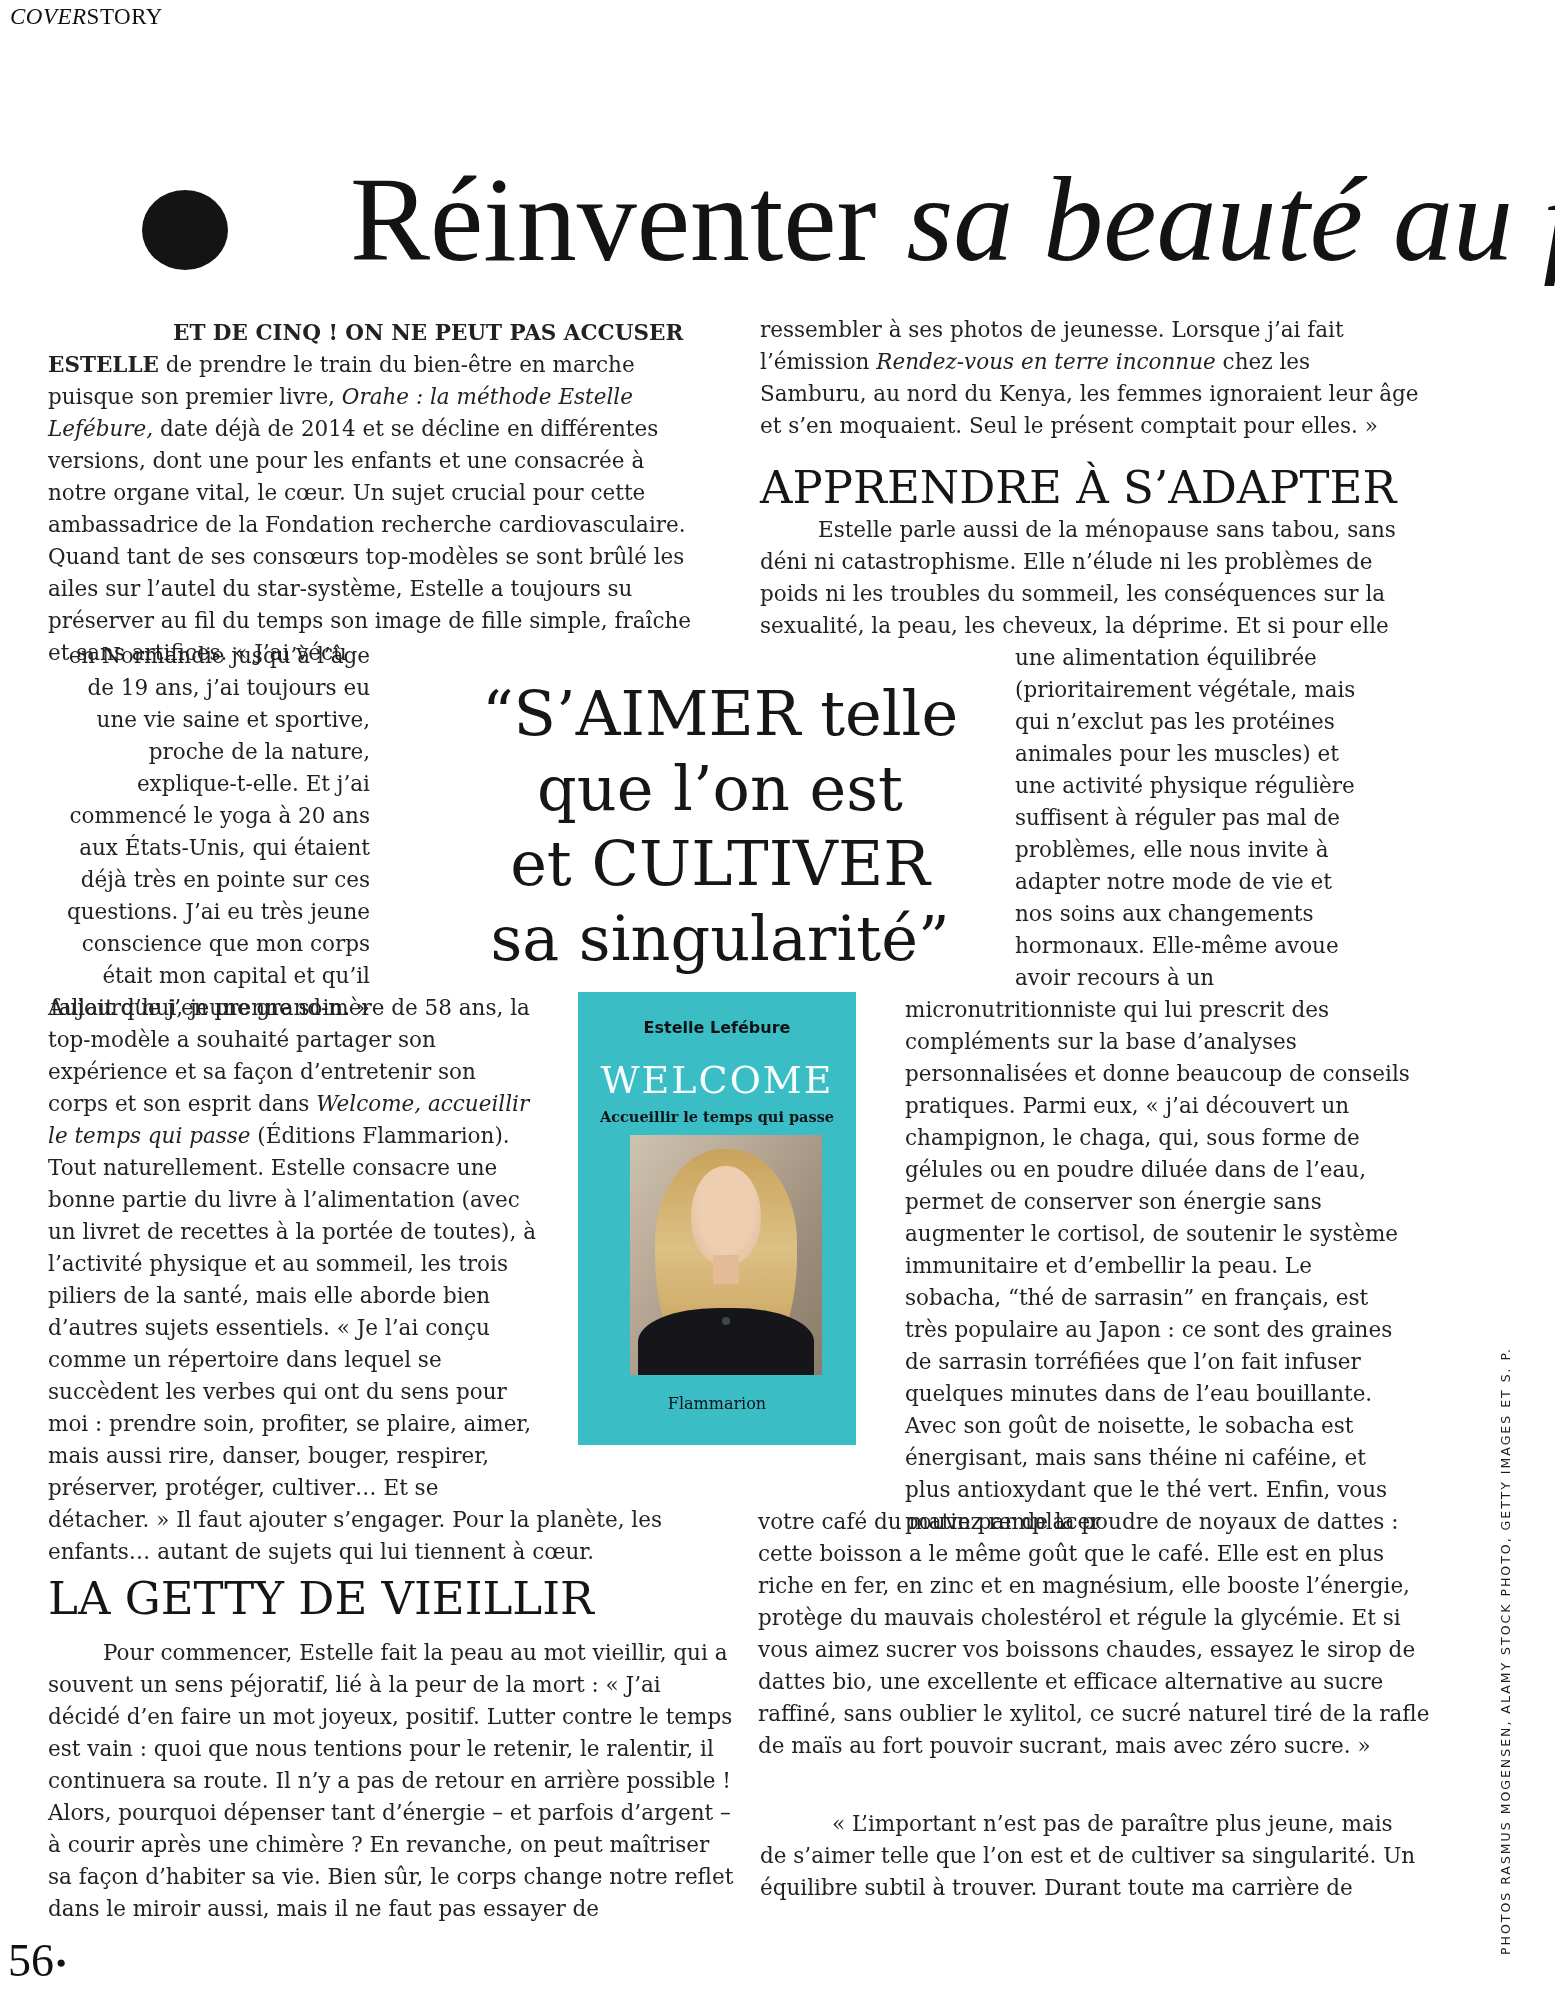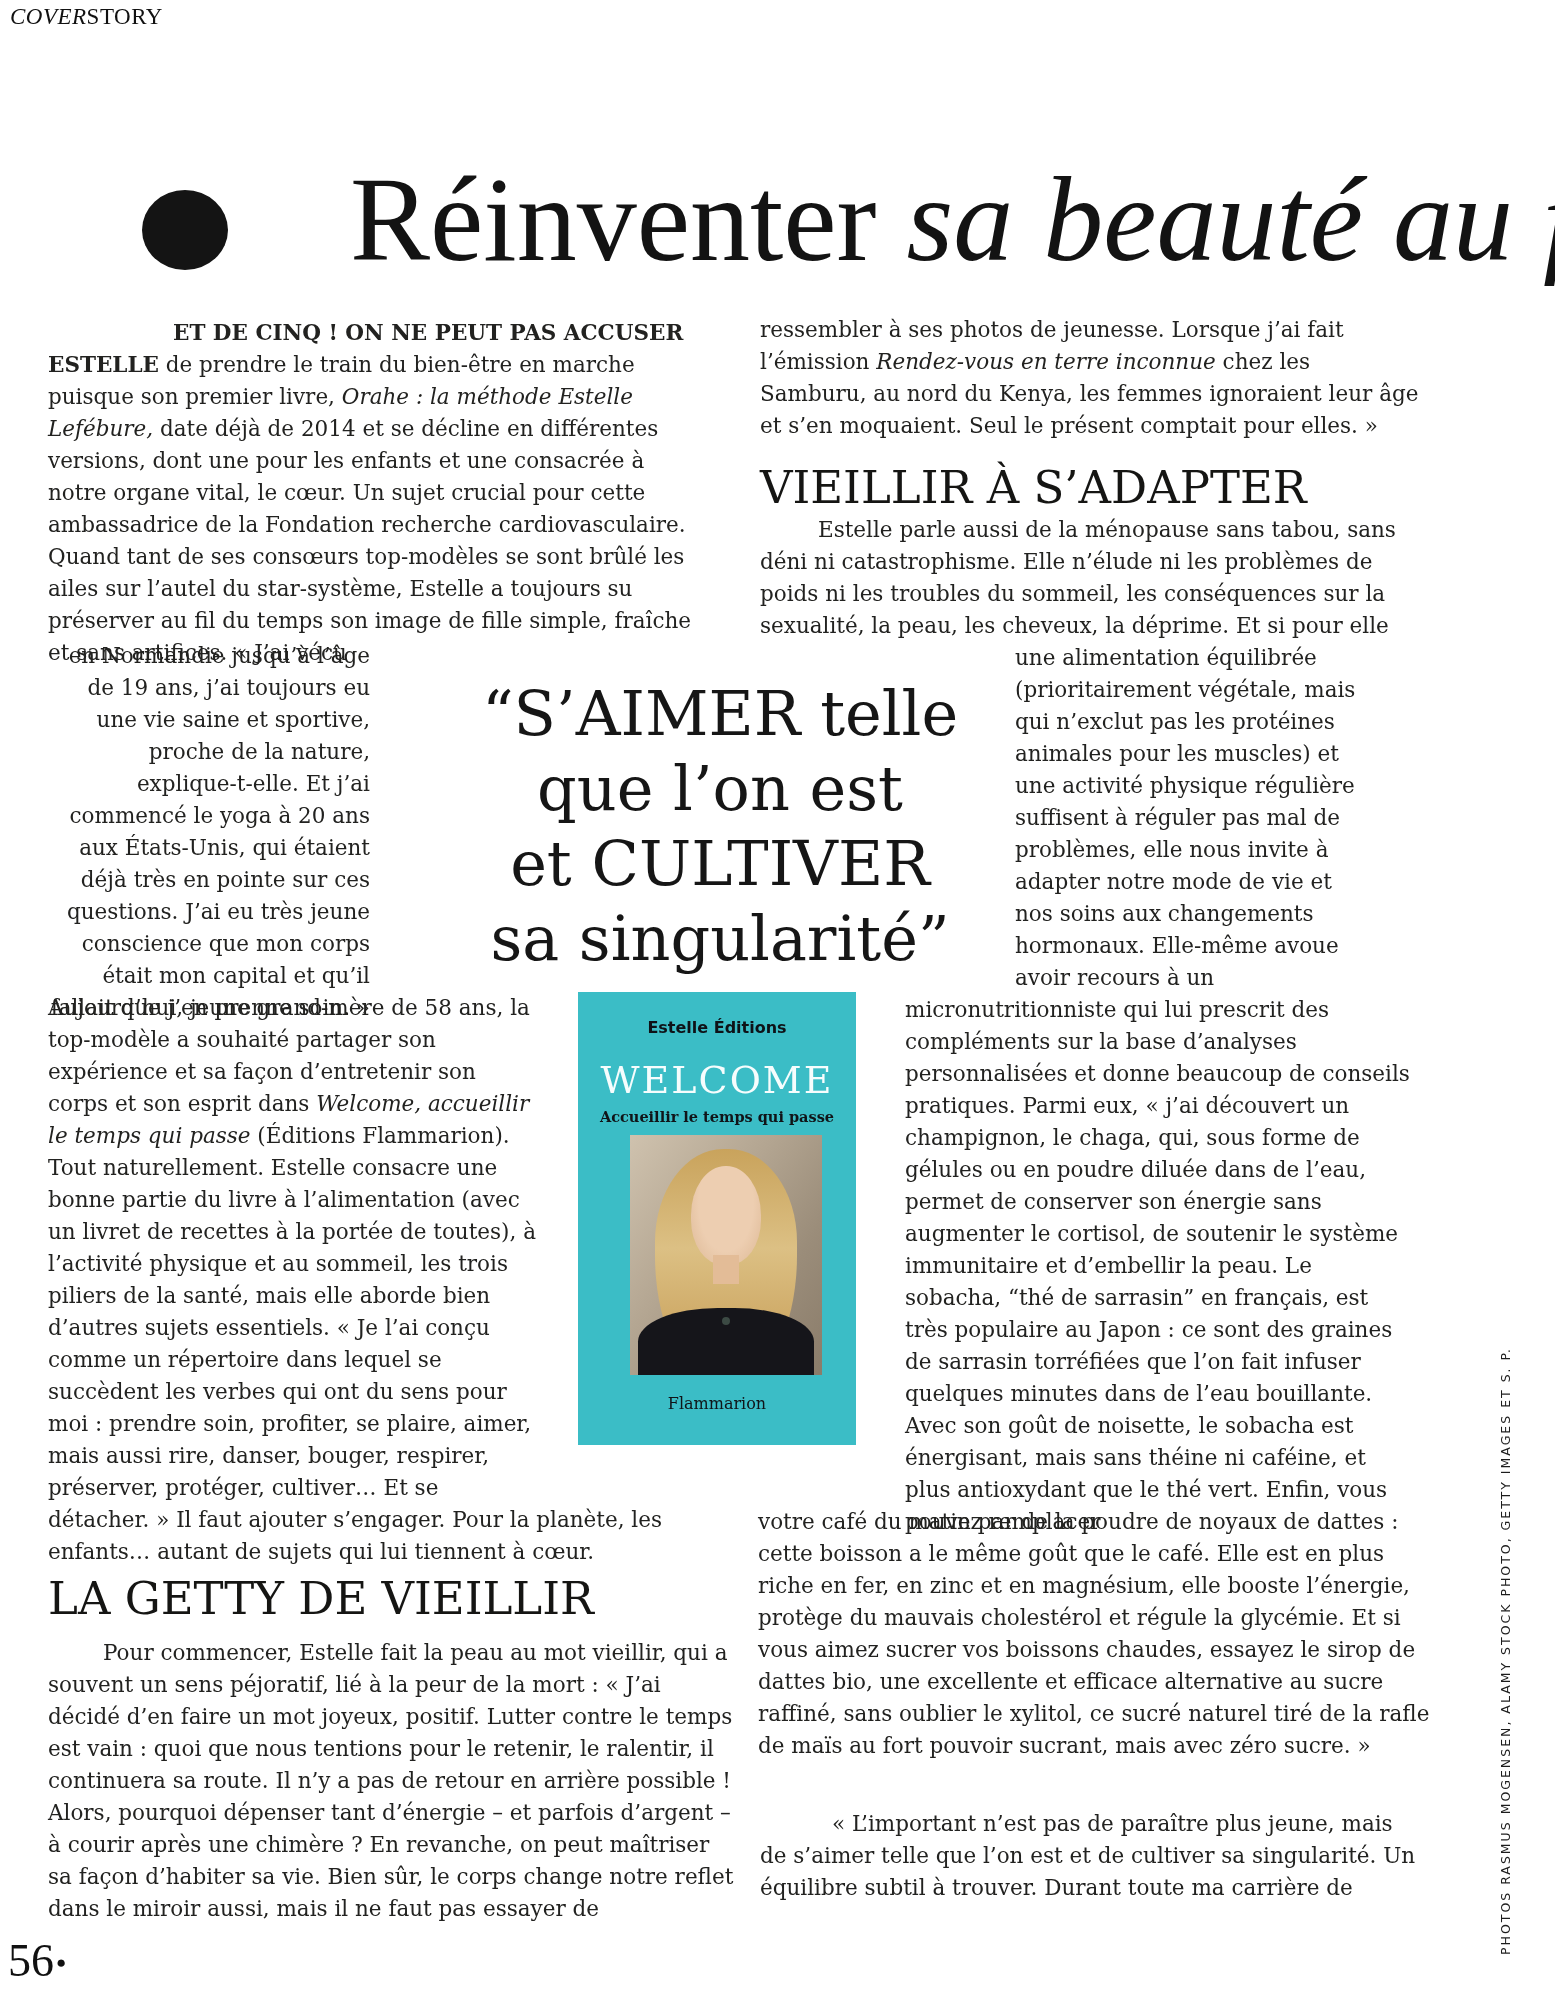"VIEILLIR À S’ADAPTER" div.h { text: VIEILLIR -> APPRENDRE }
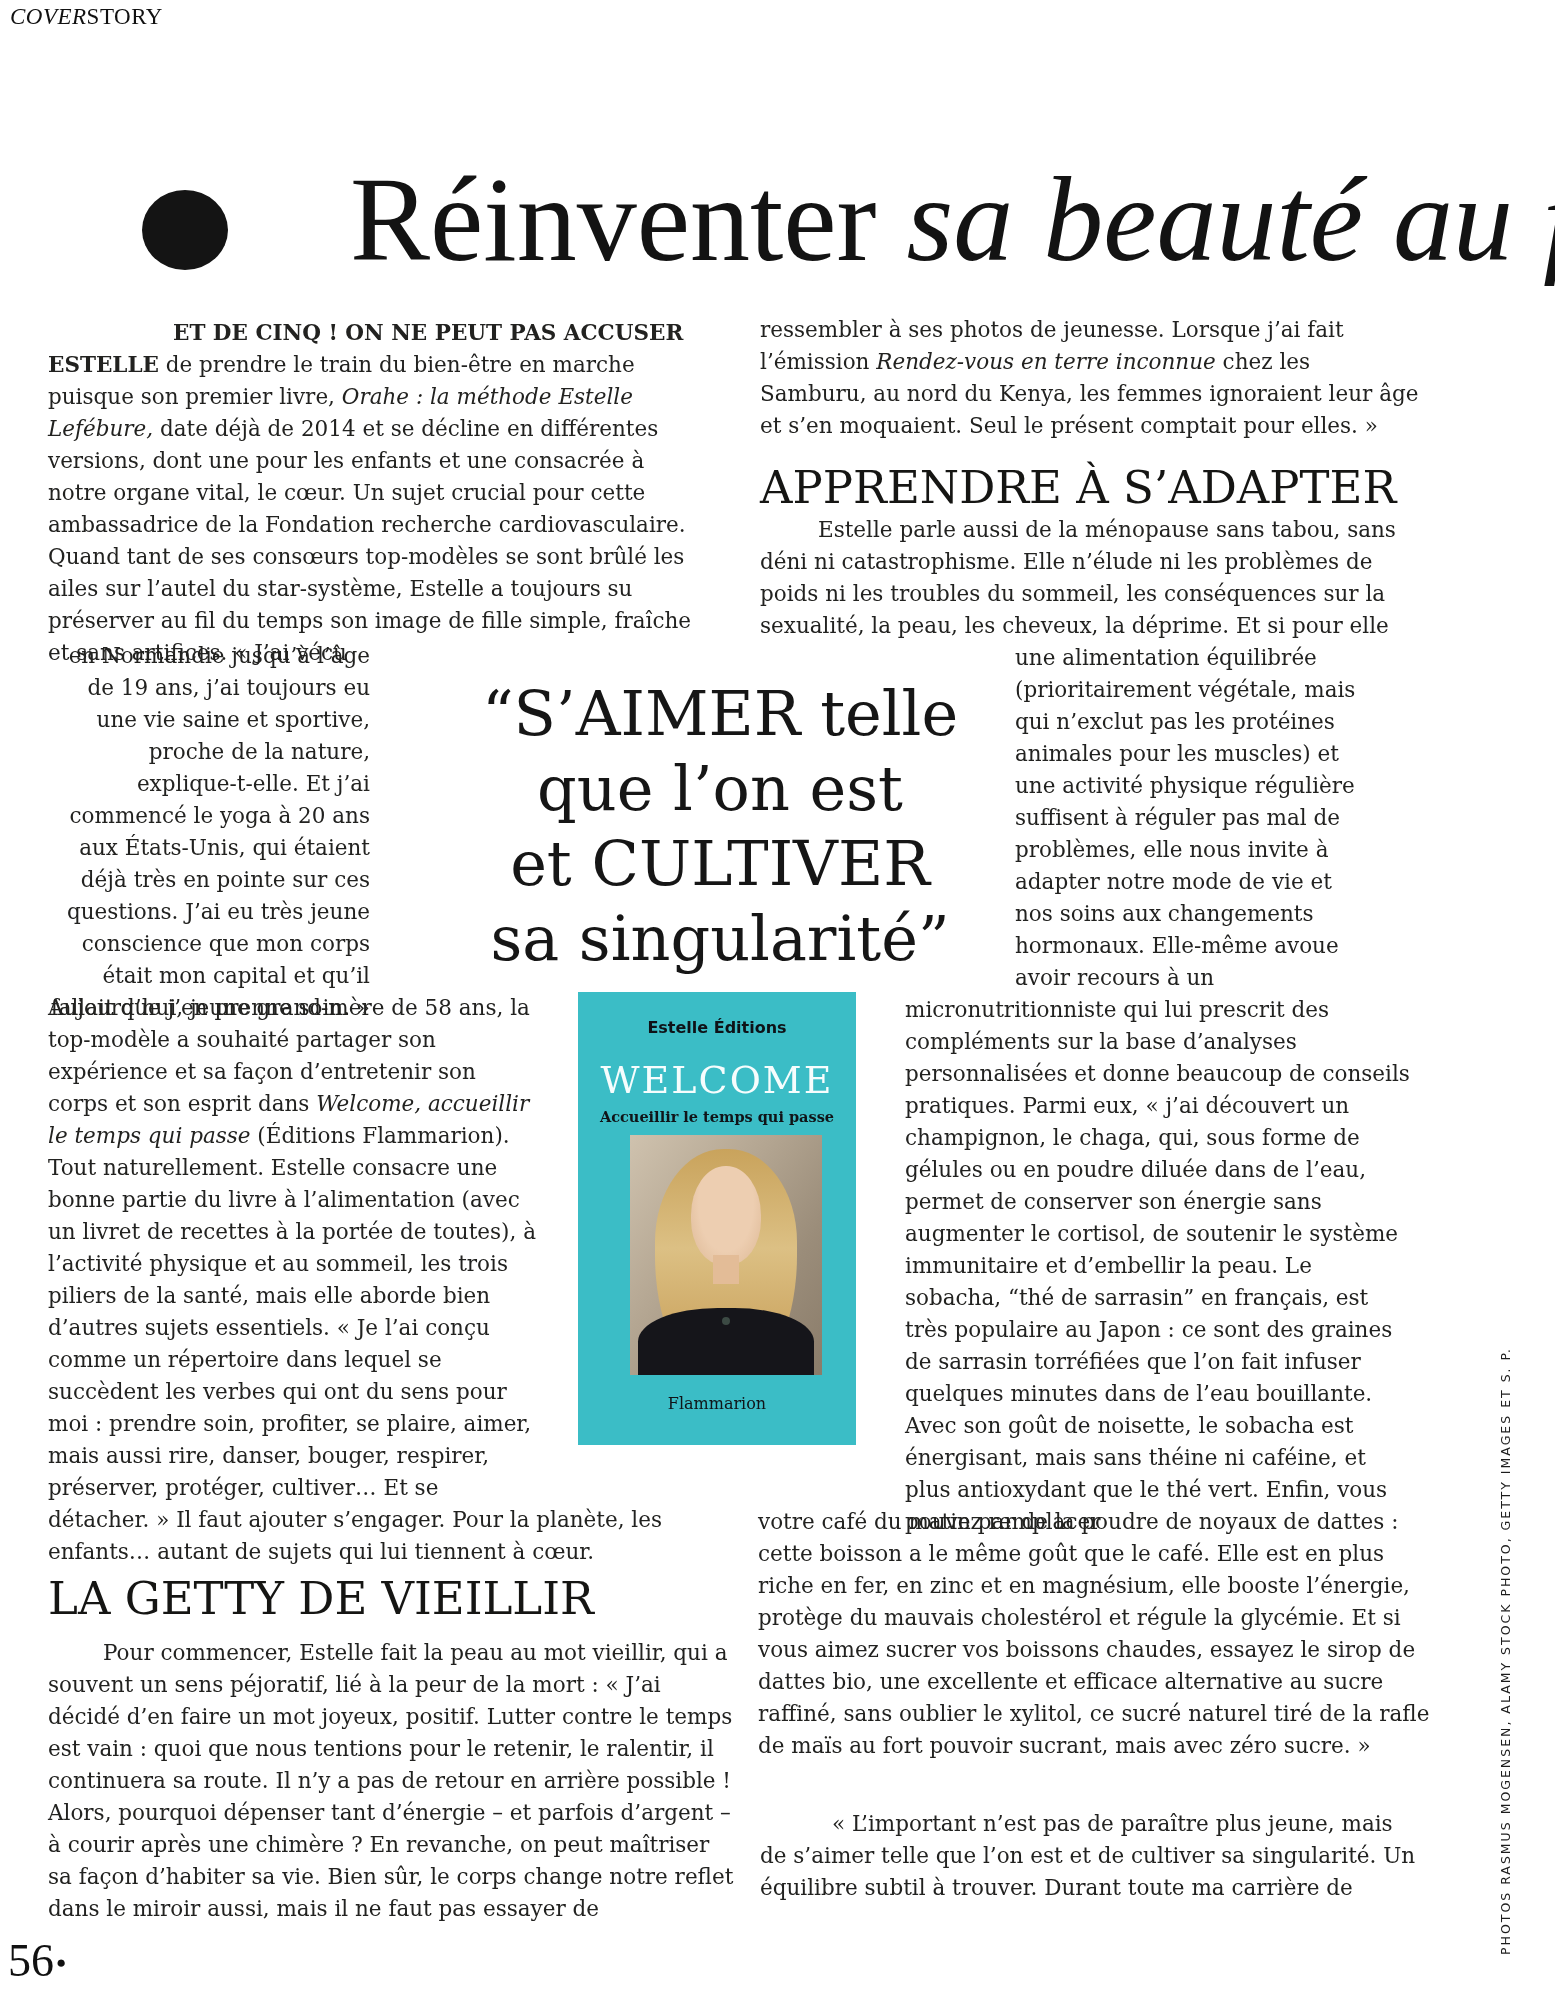"Estelle Éditions" div.author { text: Éditions -> Lefébure }
